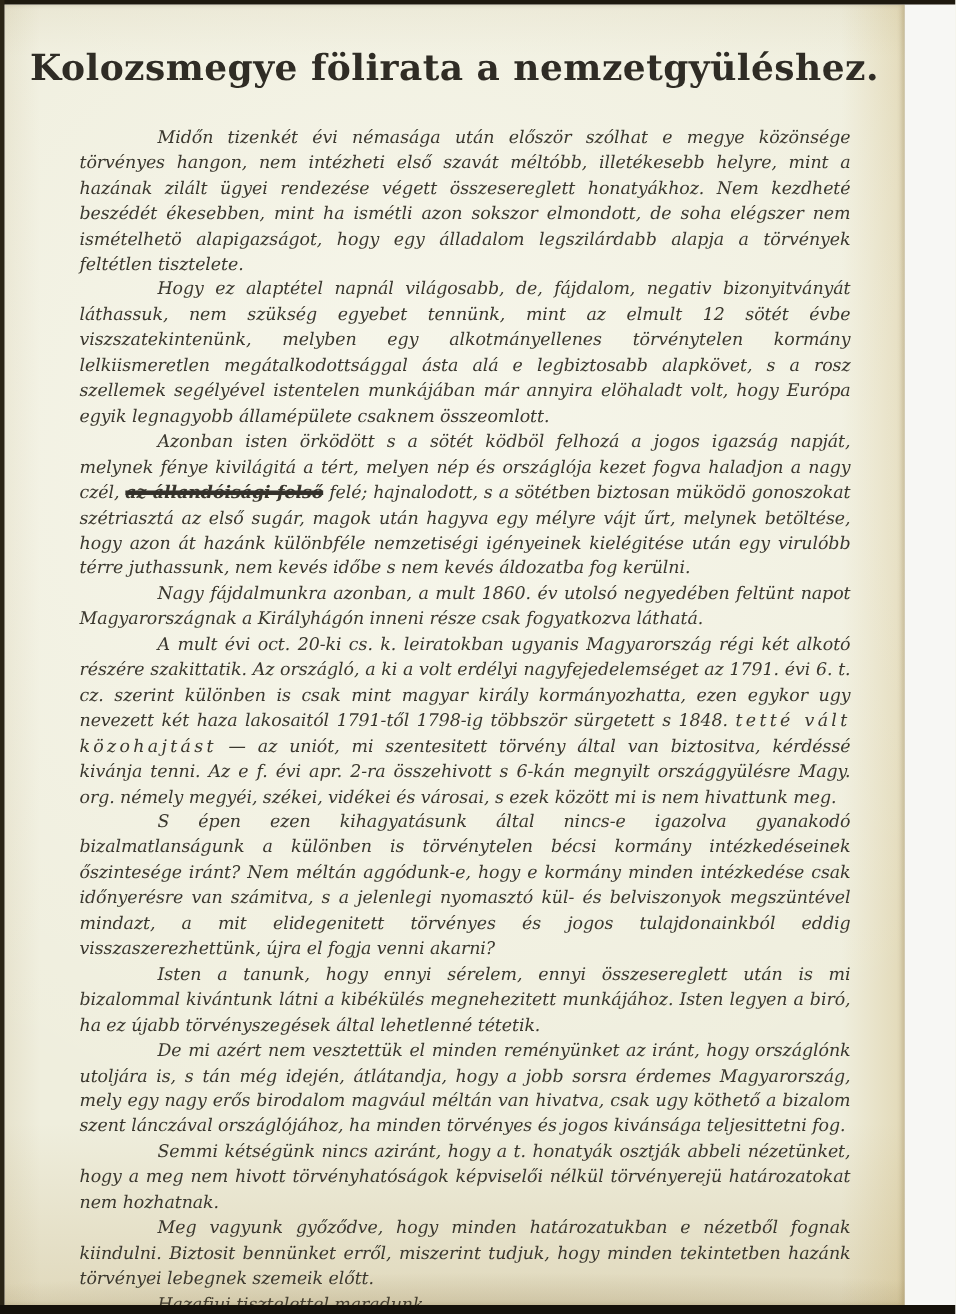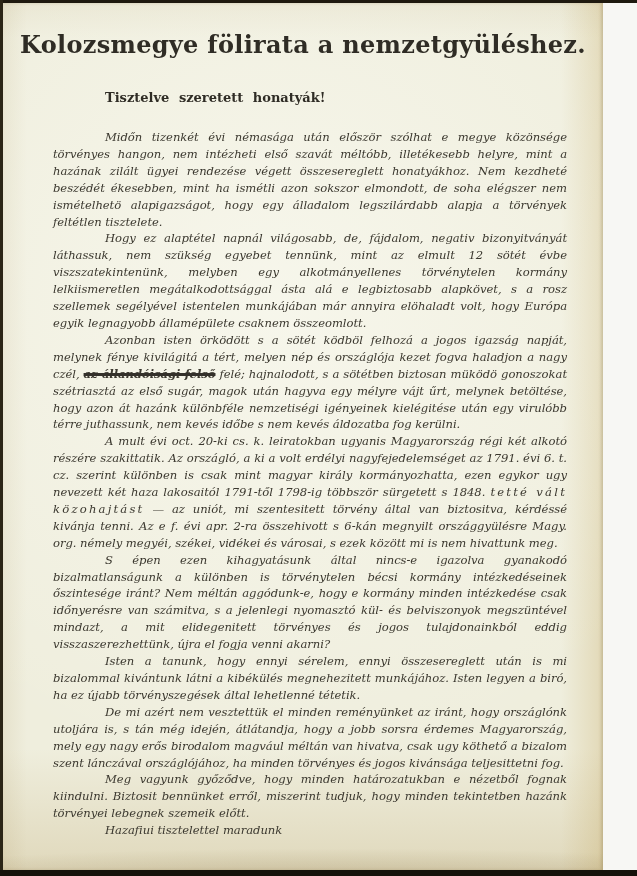"Tisztelve szeretett honatyák!" p.salutation { html: <p>Tisztelve szeretett honatyák!</p> -> none }
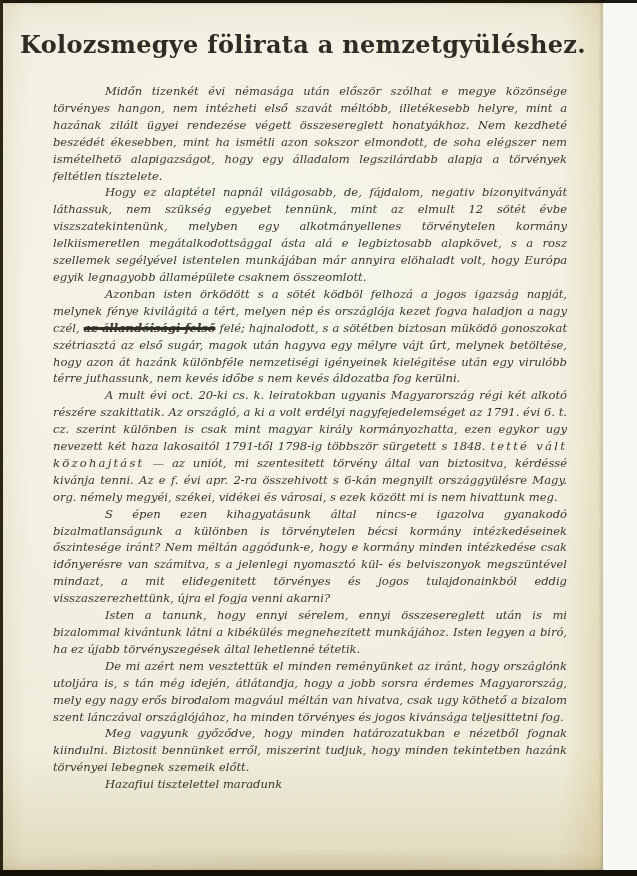"Nagy fájdalmunkra azonban, a mult" p { html: none -> <p>Nagy fájdalmunkra azonban, a mult 1860. év utolsó negyedében feltünt napot Magyarországnak a Királyhágón inneni része csak fogyatkozva láthatá.</p> }
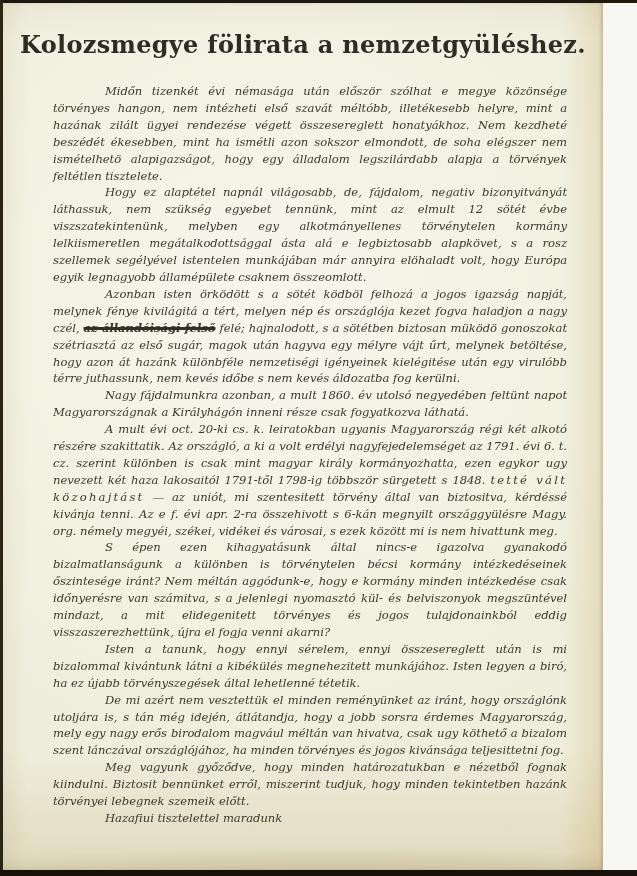"Semmi kétségünk nincs aziránt, hogy" p { html: none -> <p>Semmi kétségünk nincs aziránt, hogy a t. honatyák osztják abbeli nézetünket, hogy a meg nem hivott törvényhatóságok képviselői nélkül törvényerejü határozatokat nem hozhatnak.</p> }
